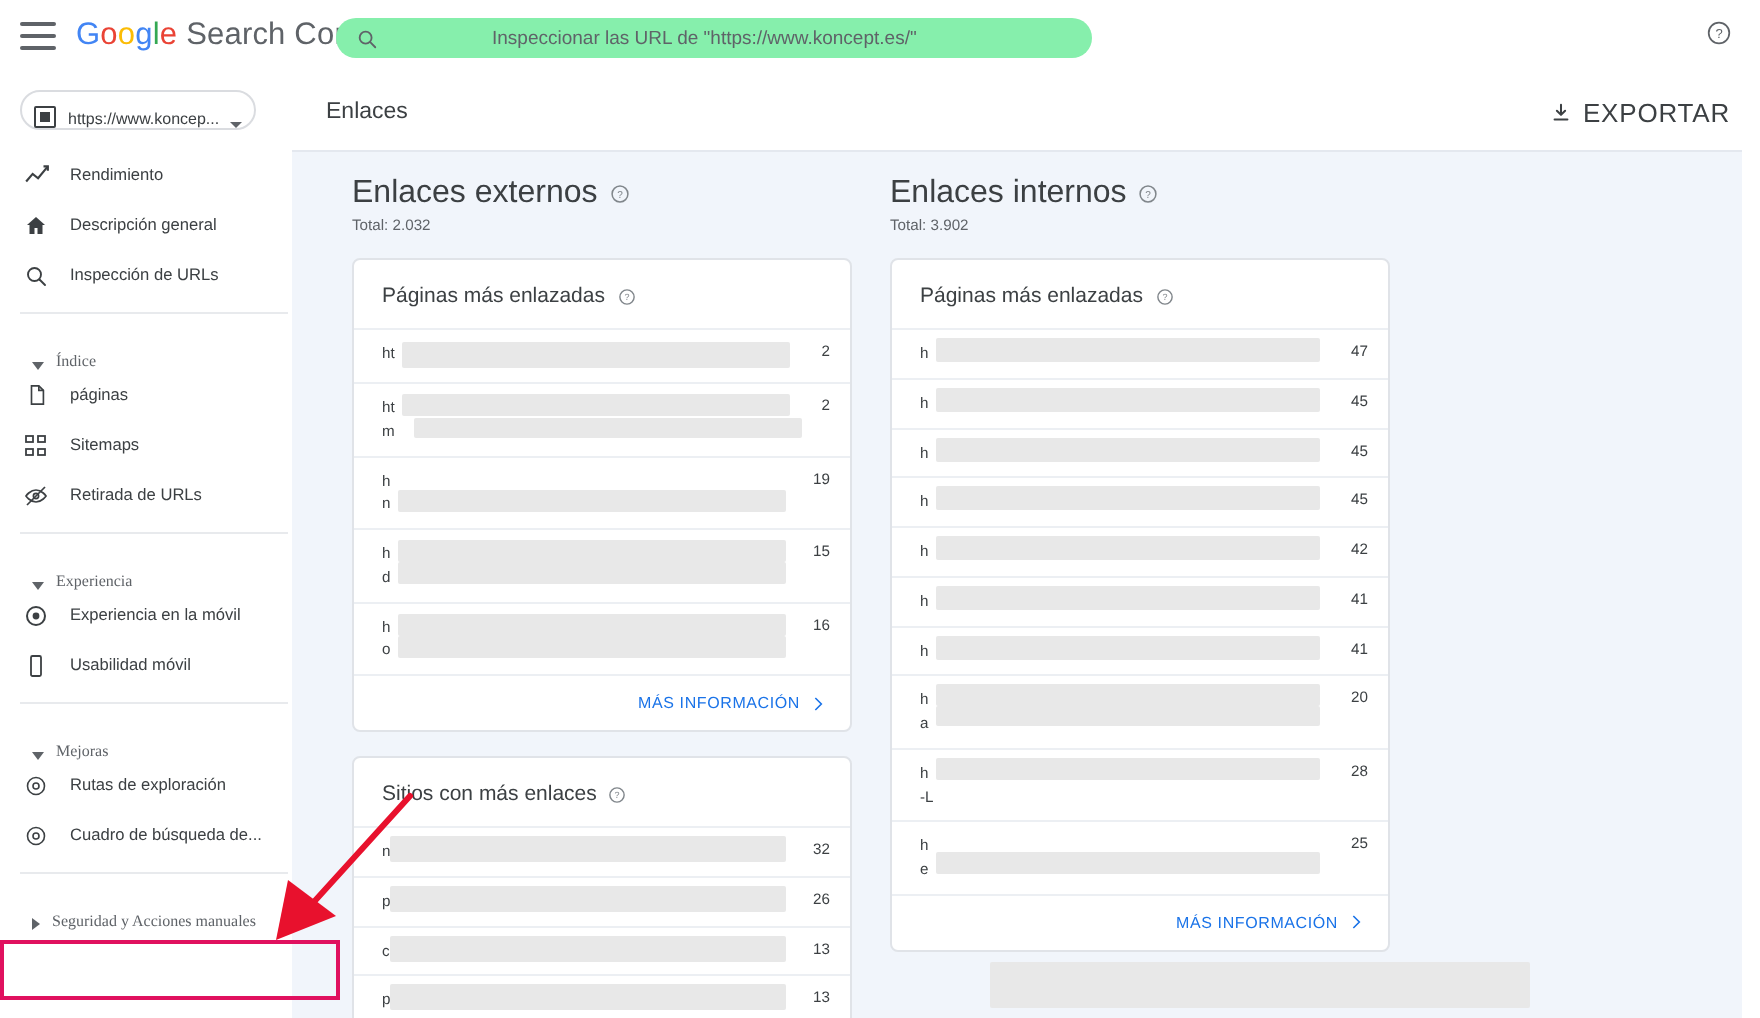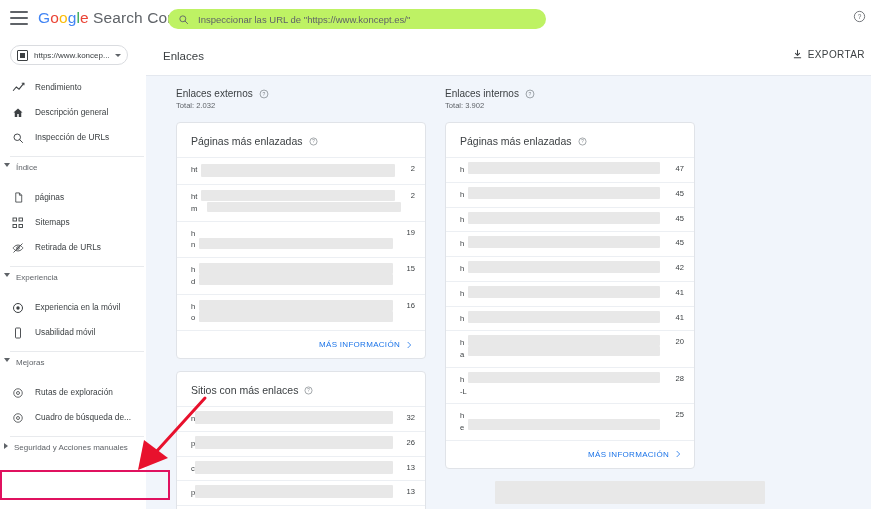"Inspeccionar las URL de" .searchwrap { background: #bef264 -> #86efac; gap: none -> 48px }
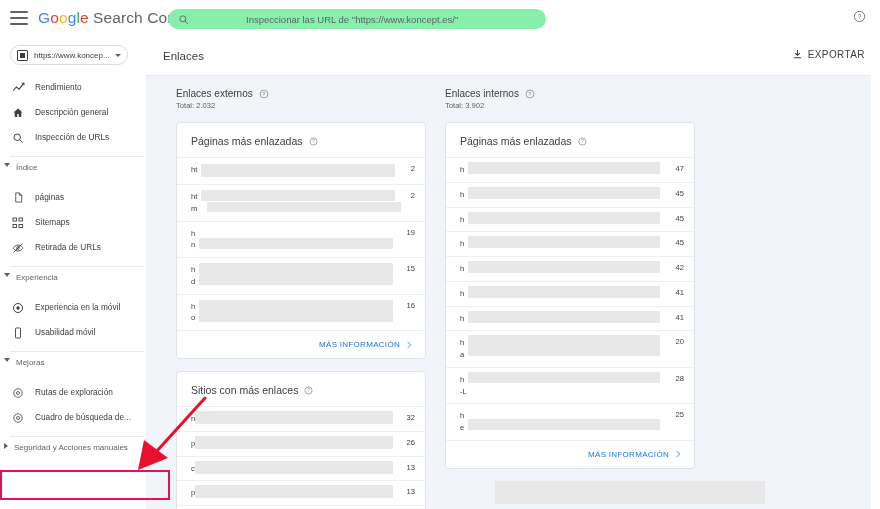"https://www.koncep..." .property { align-items: center -> flex-end }
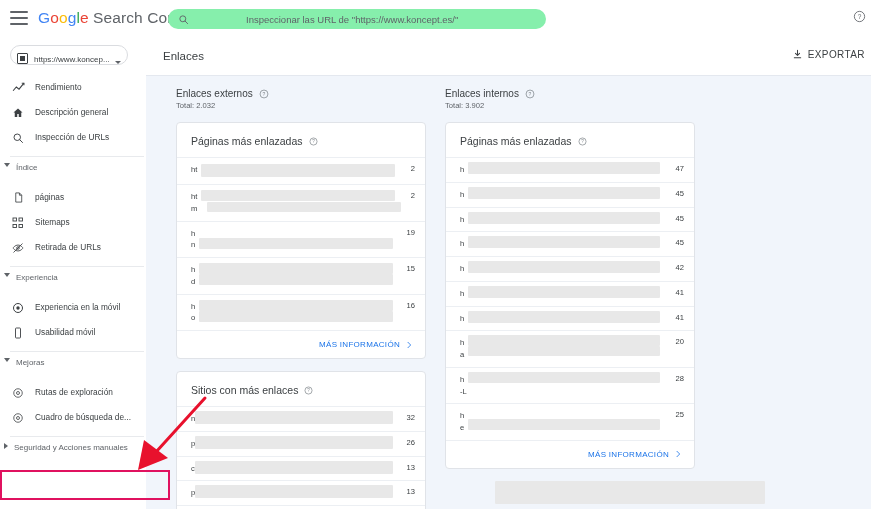"EXPORTAR" .export-btn .lbl { font-size: 10px -> 13px }
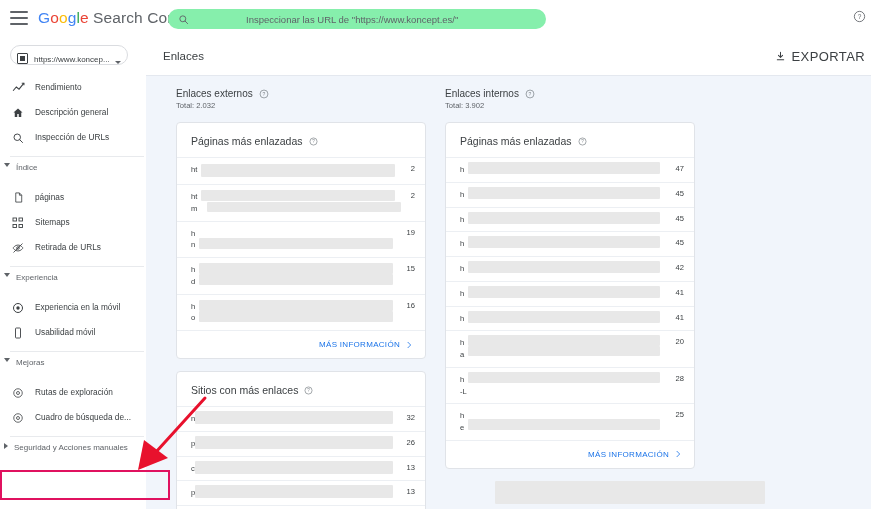"Enlaces externos" .col-title { font-size: 10px -> 16px }
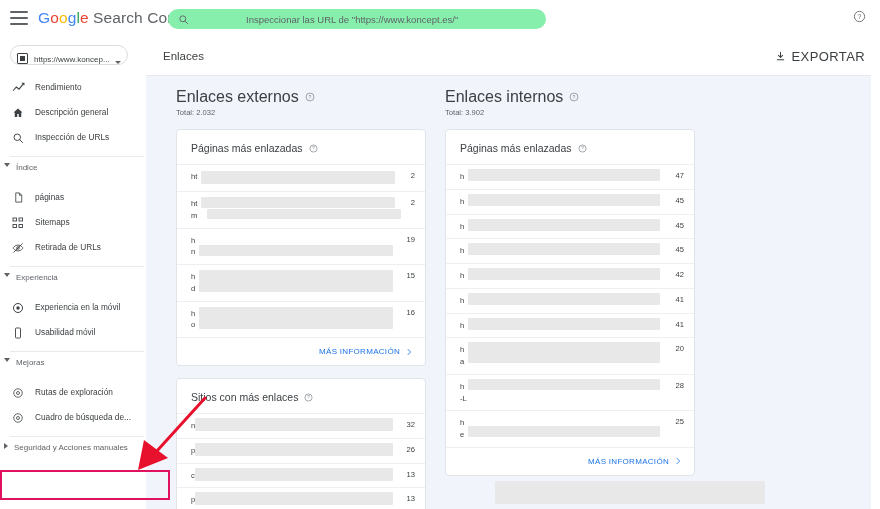"Índice" .sec-head { align-items: flex-start -> flex-end; font-family: none -> Liberation Serif, serif; padding-left: 4px -> 16px }
